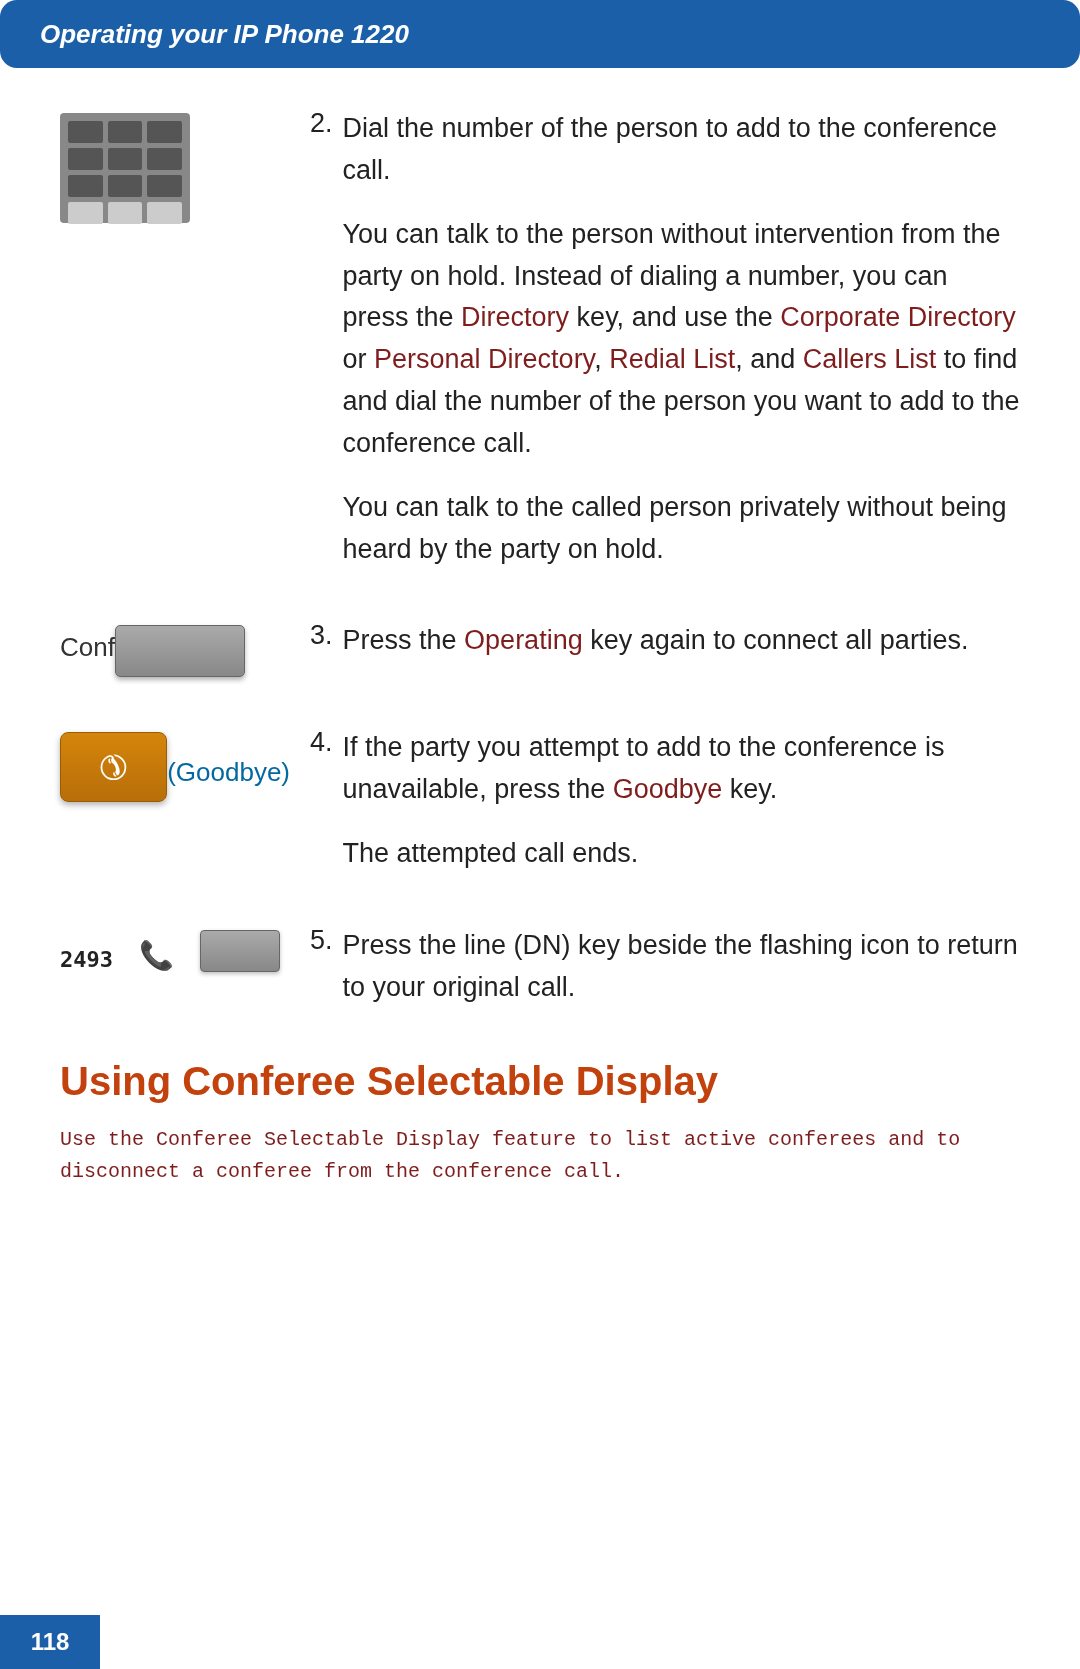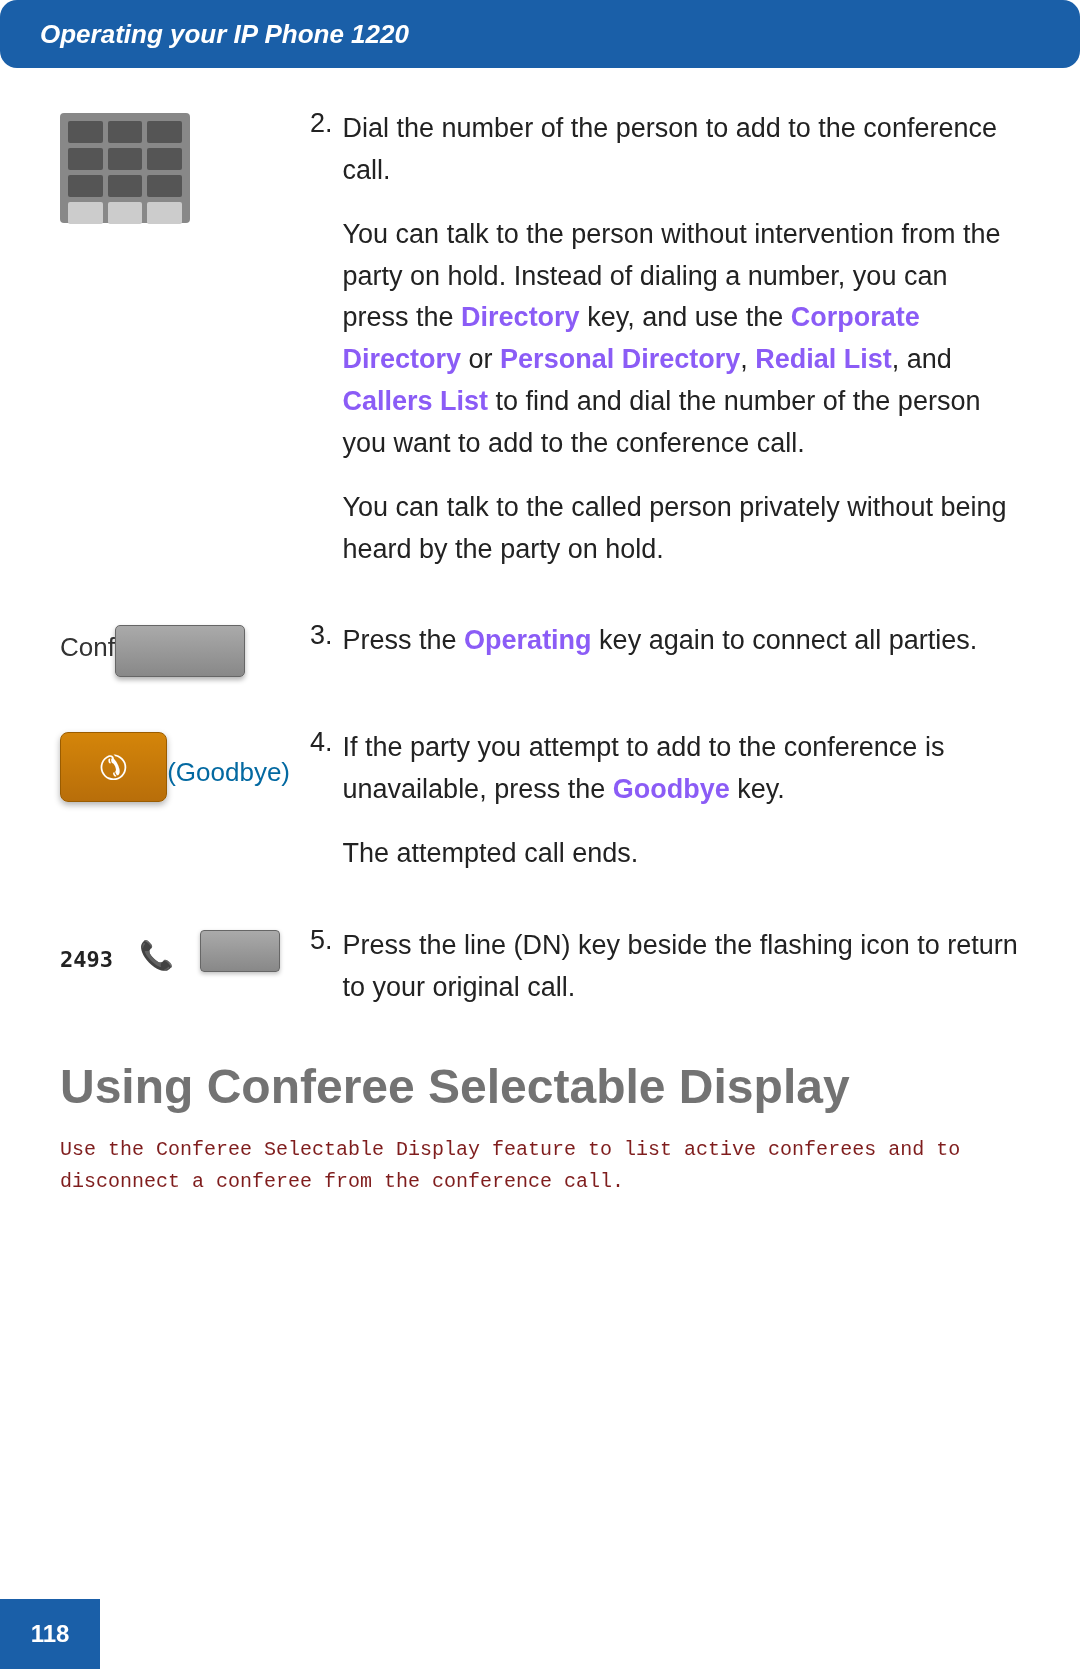"Directory" .link-blue { color: #8b5cf6 -> #7f1d1d; font-weight: bold -> normal }
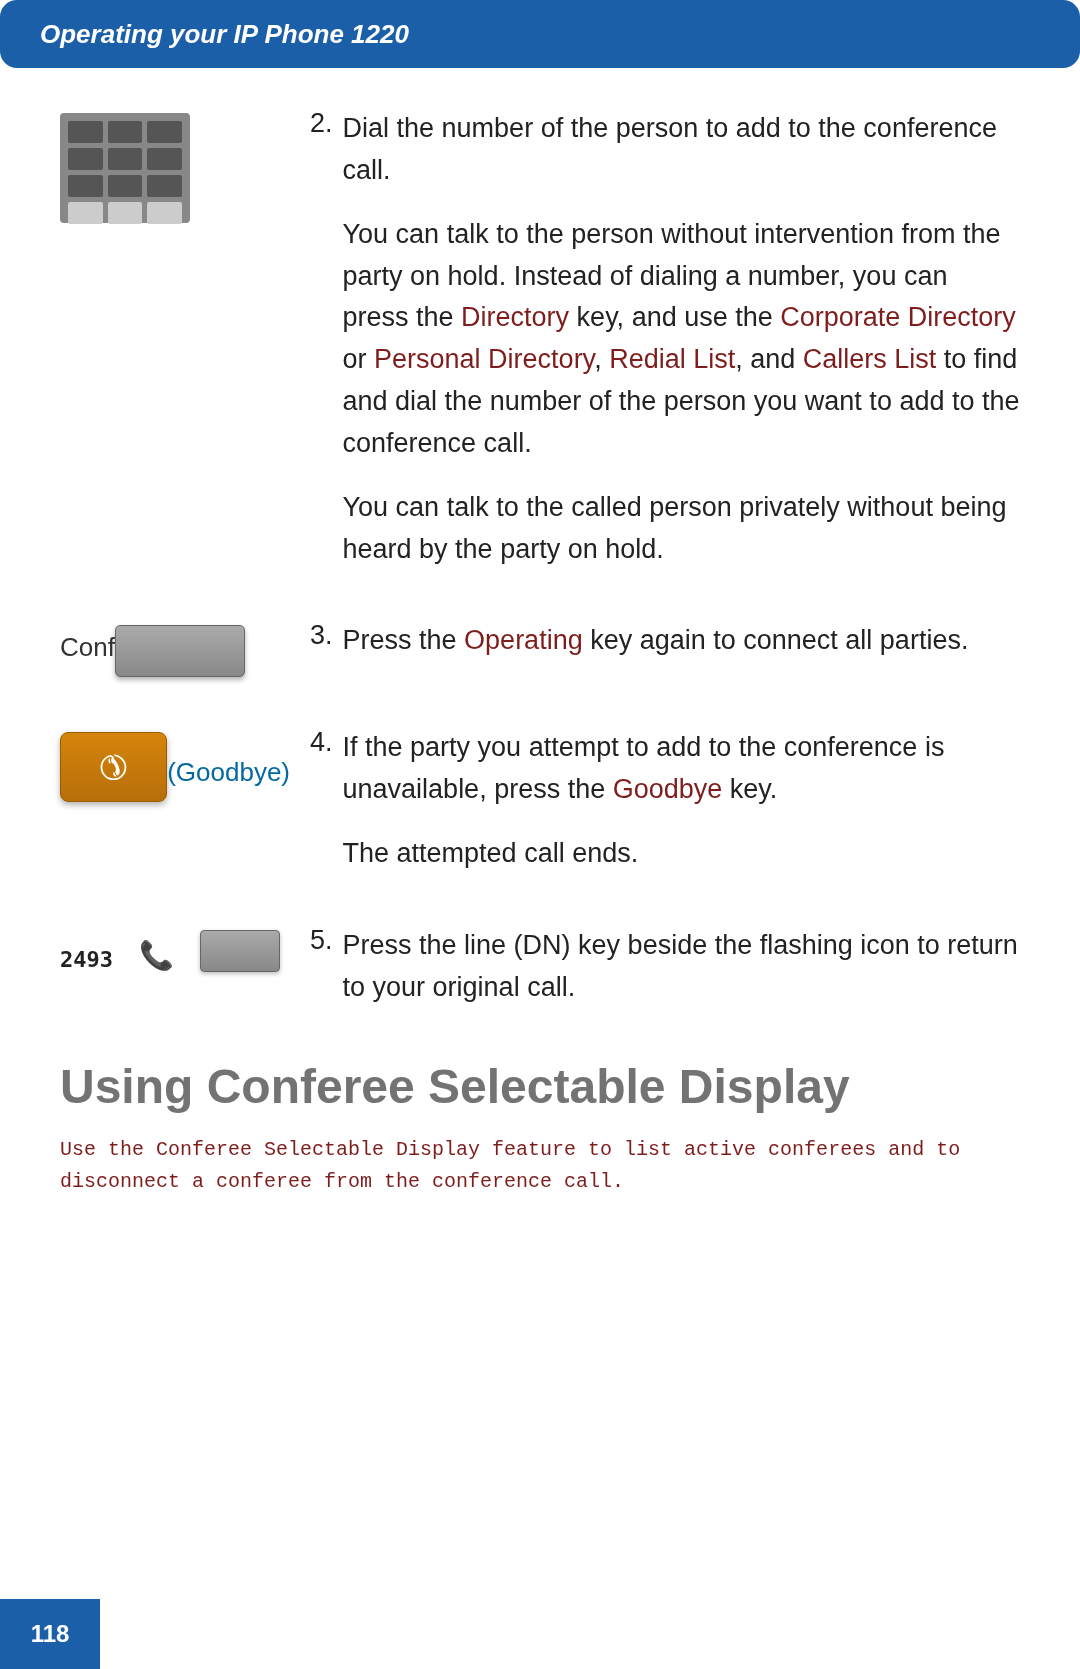"Using Conferee Selectable Display" .section-heading { color: #737373 -> #c2410c; font-size: 48px -> 40px }
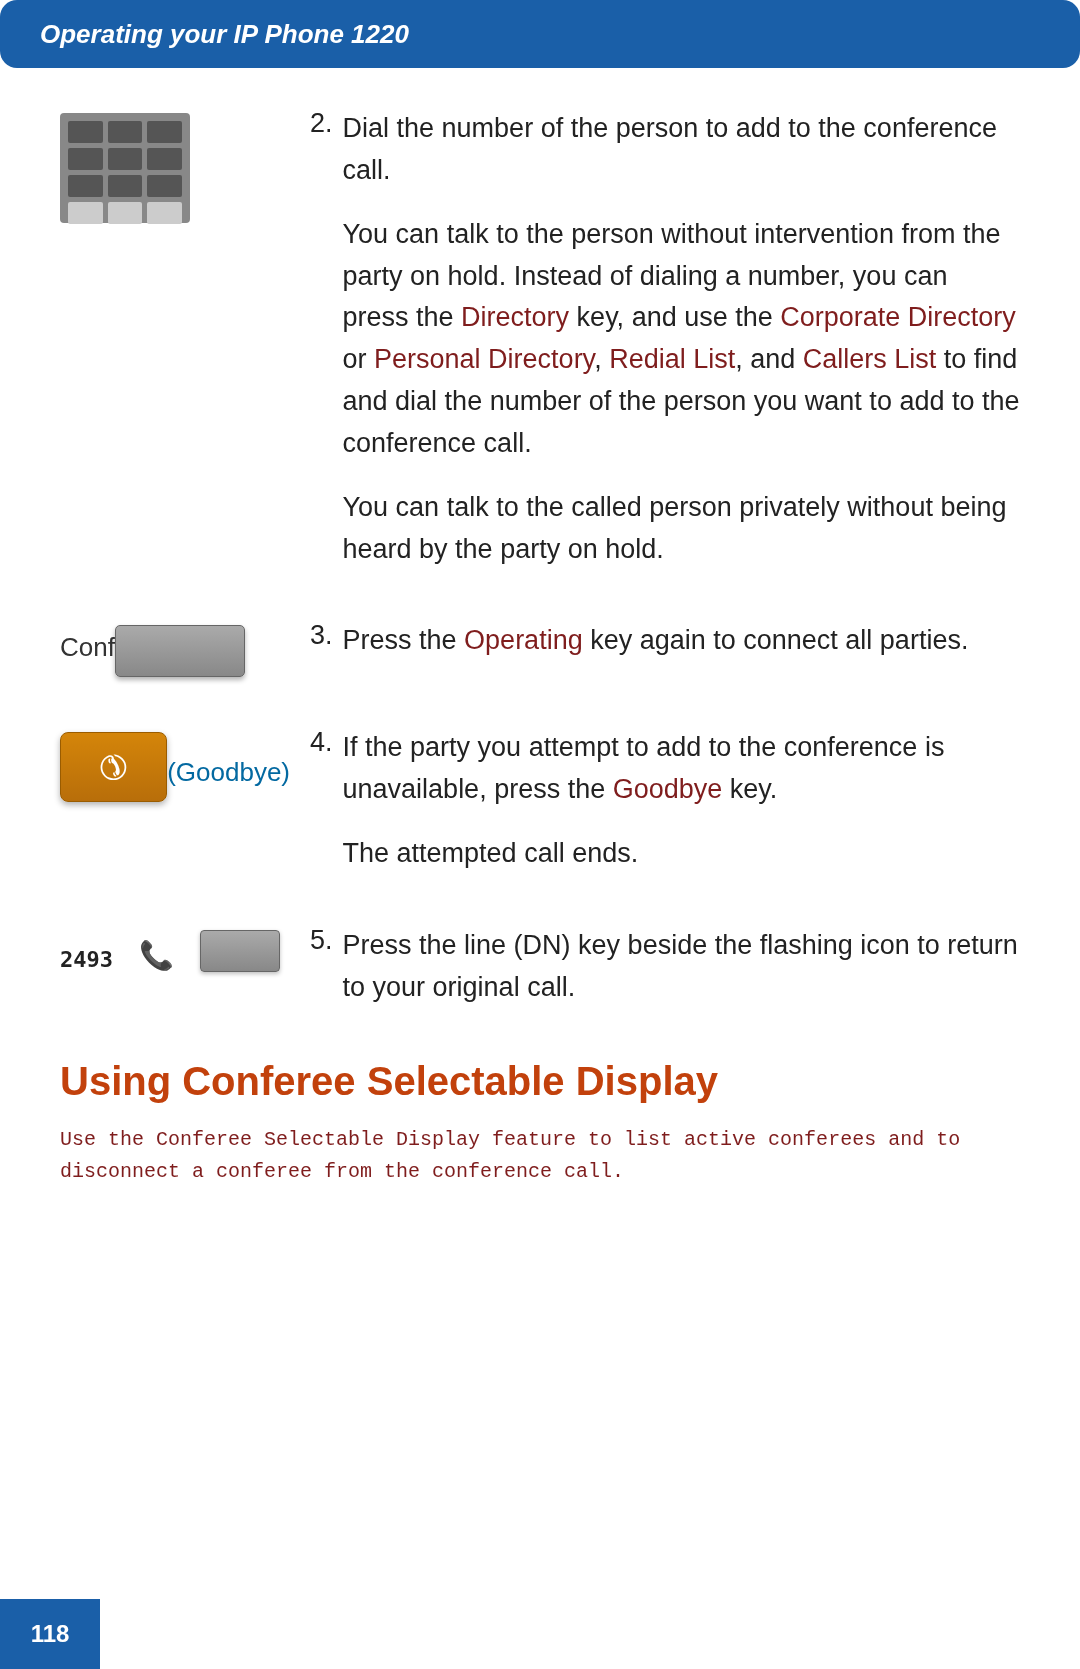"118" .footer { height: 70px -> 54px }
